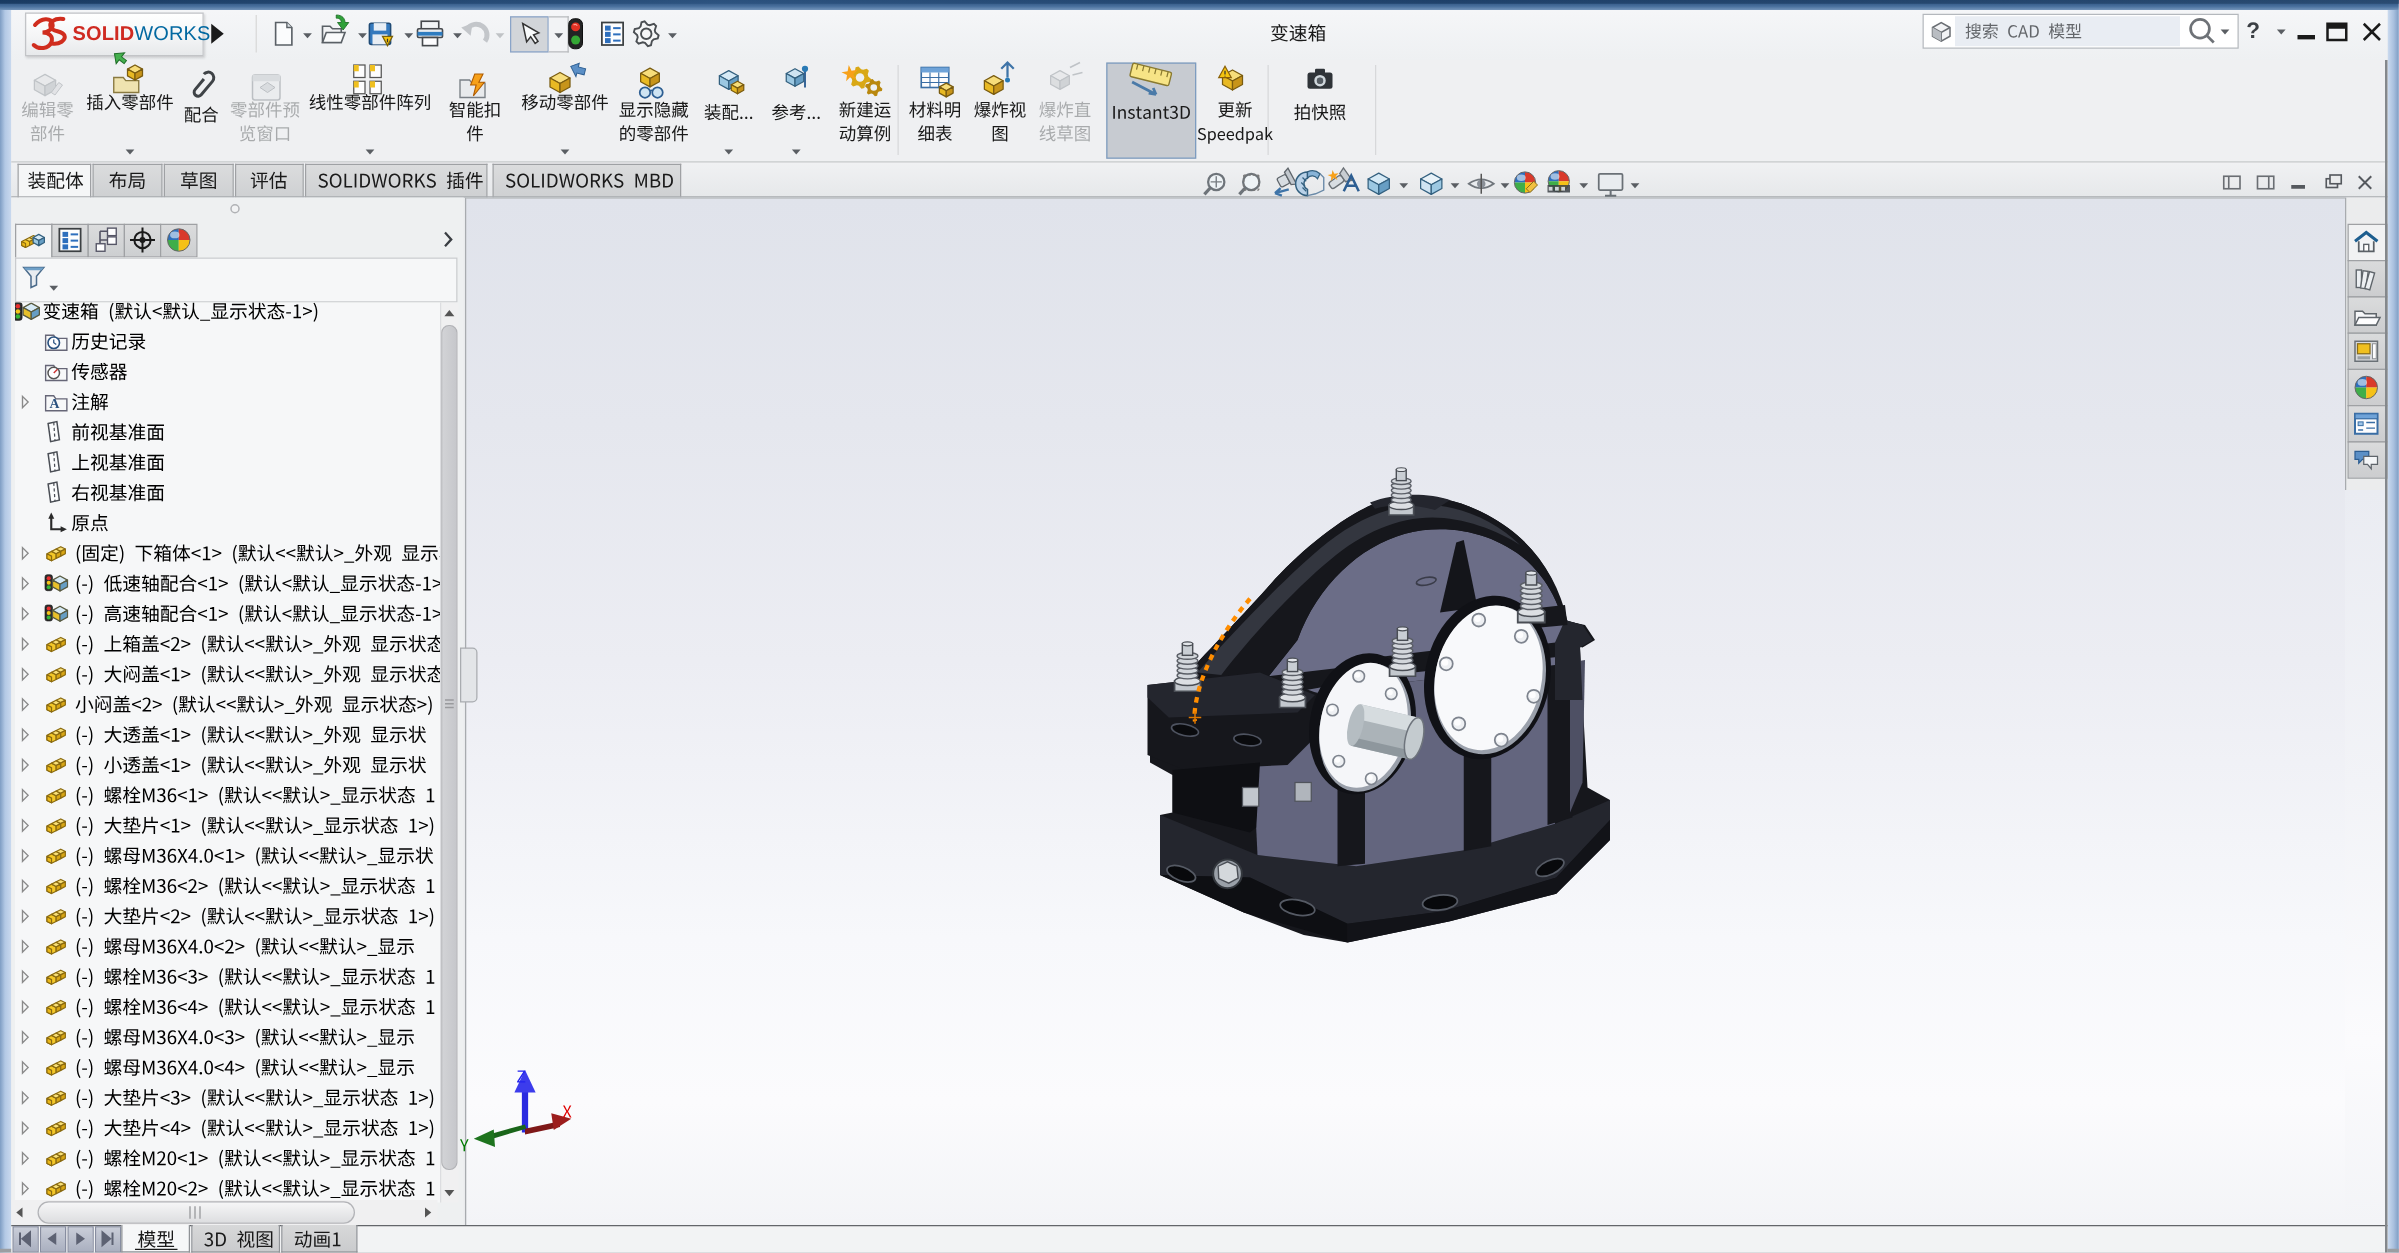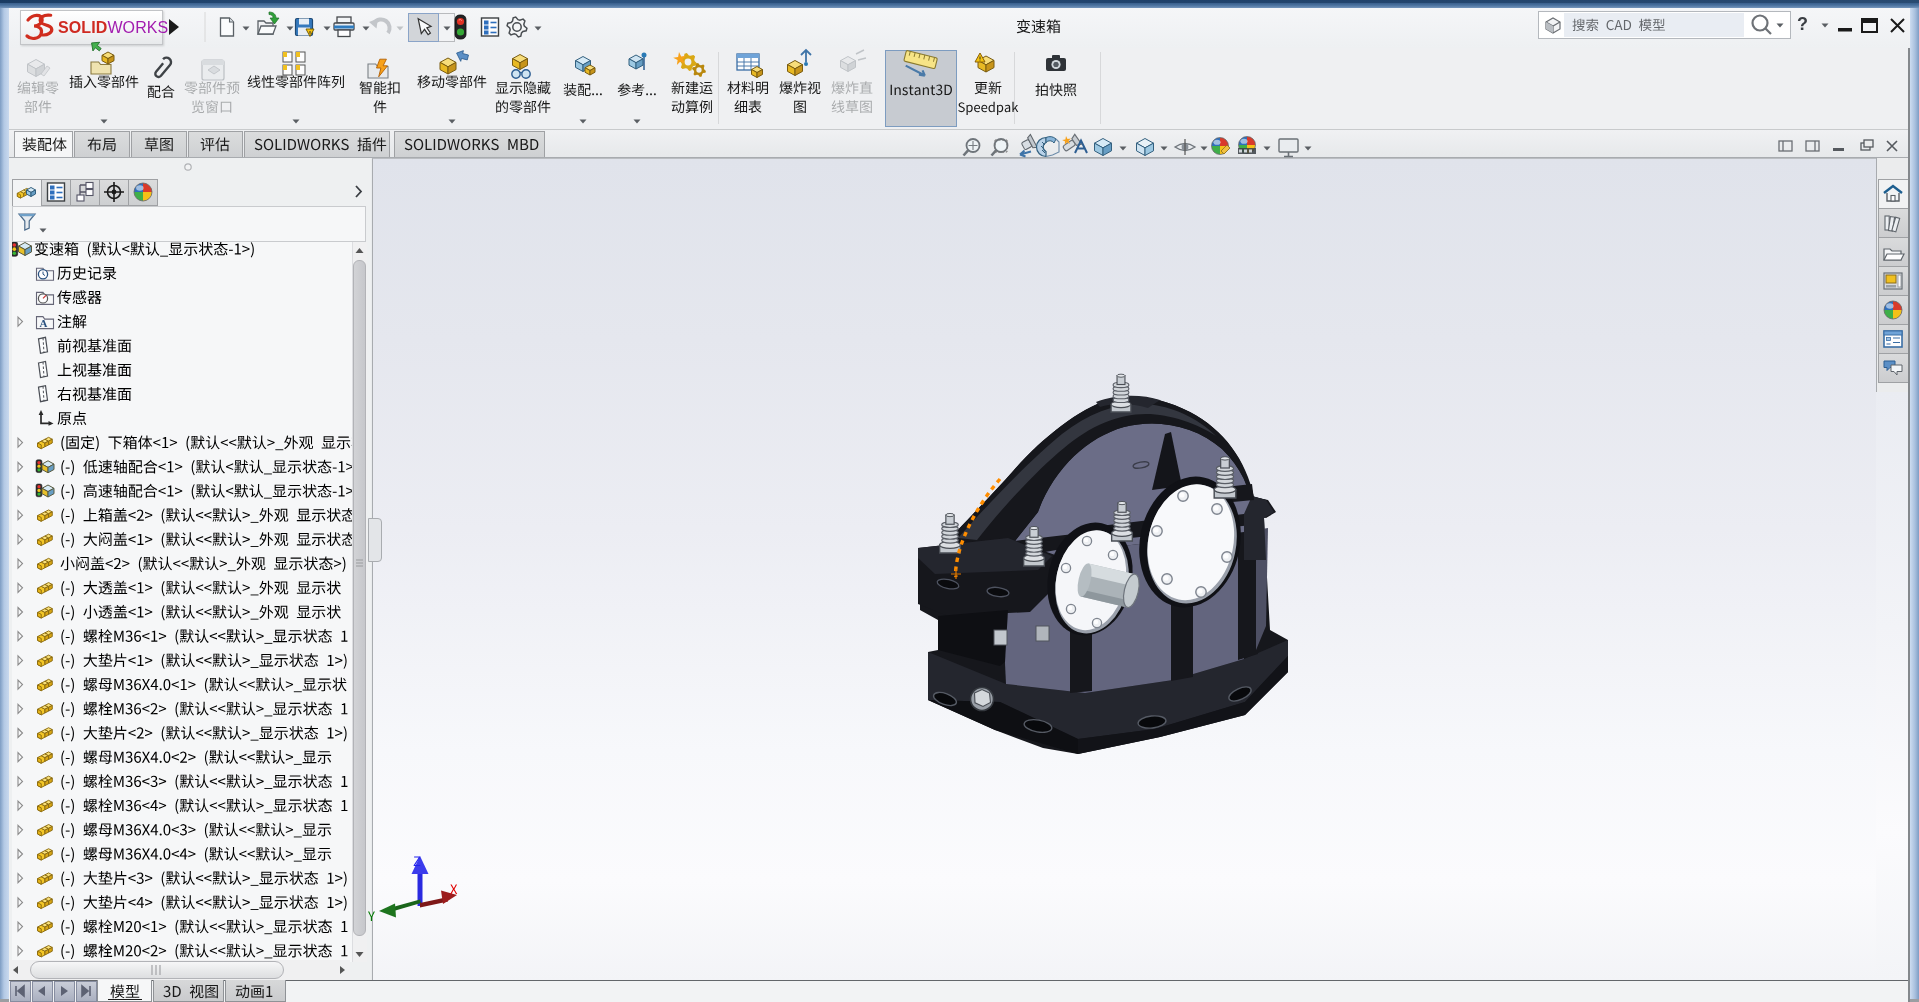"WORKS" span { color: #a21caf -> #0369a1 }
